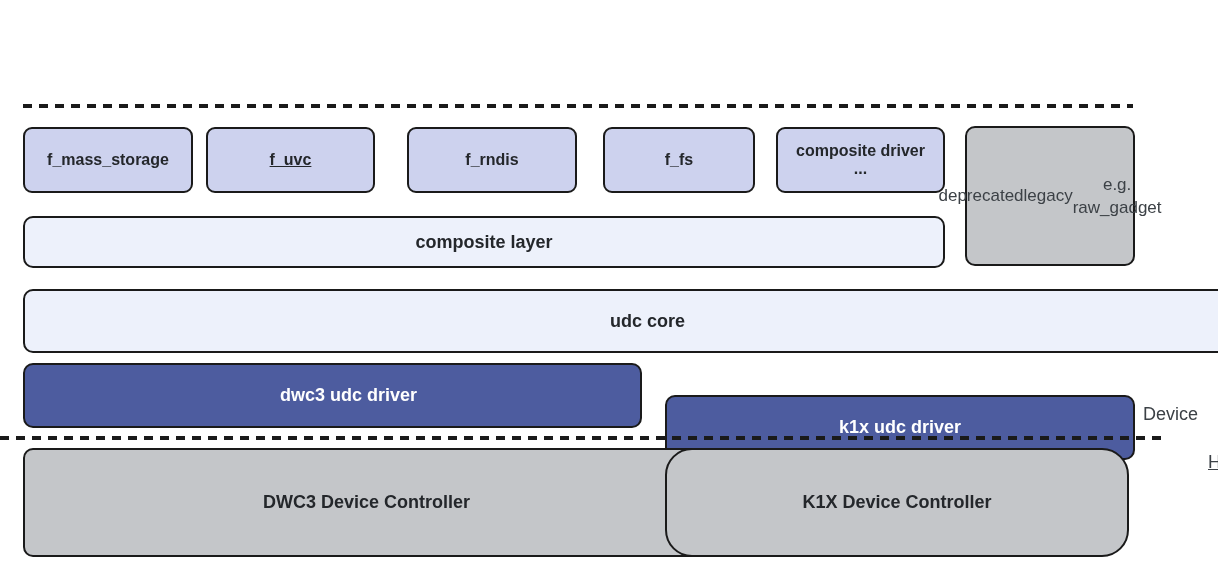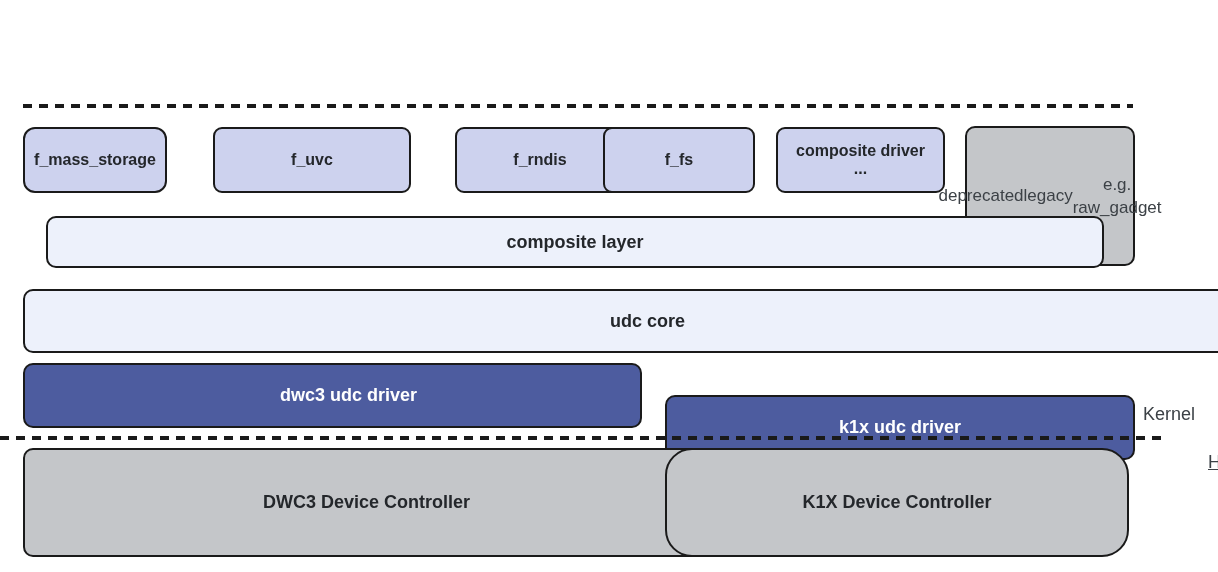"f_mass_storage" .func-mass { border-radius: 12px -> none; width: 144px -> 170px }
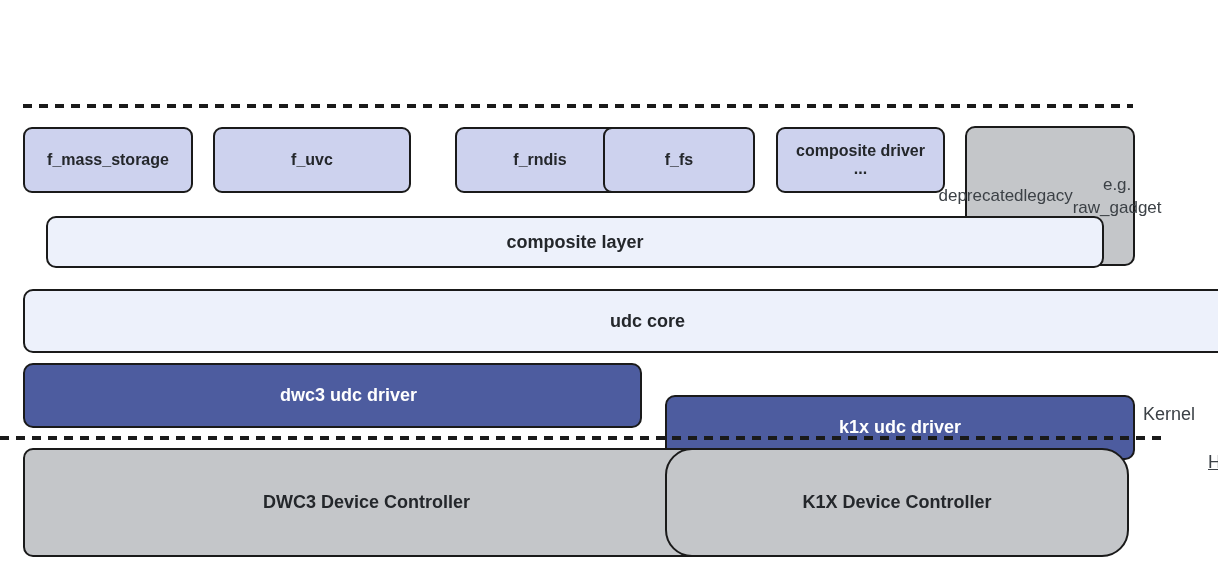"f_uvc" .func-uvc { left: 213px -> 206px; text-decoration: none -> underline; width: 198px -> 169px }
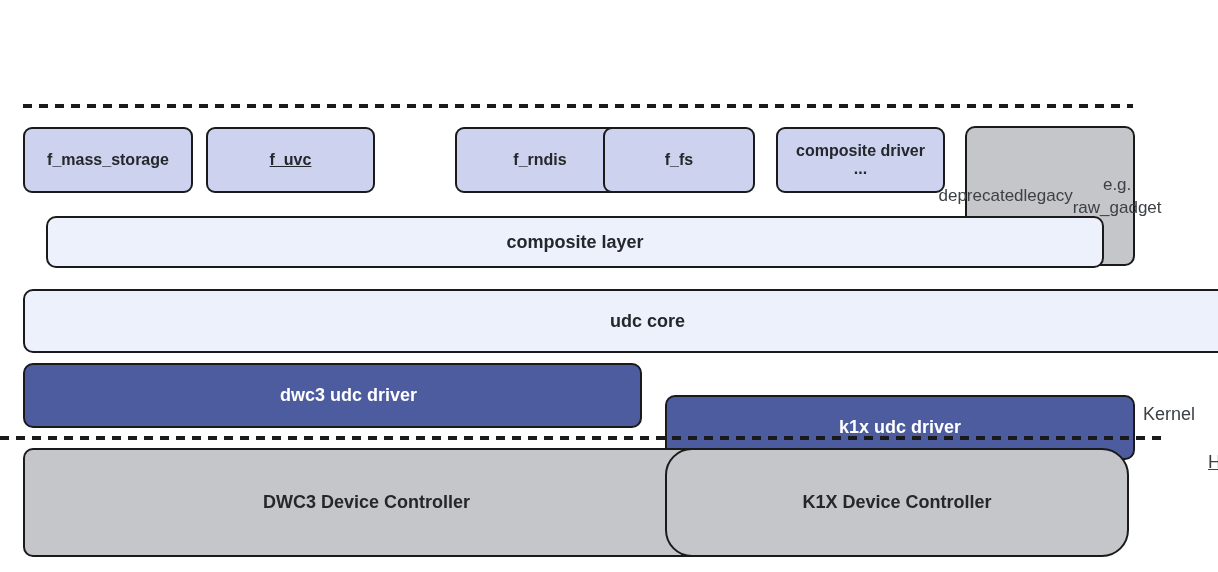"f_rndis" .func-rndis { margin-left: 48px -> none }
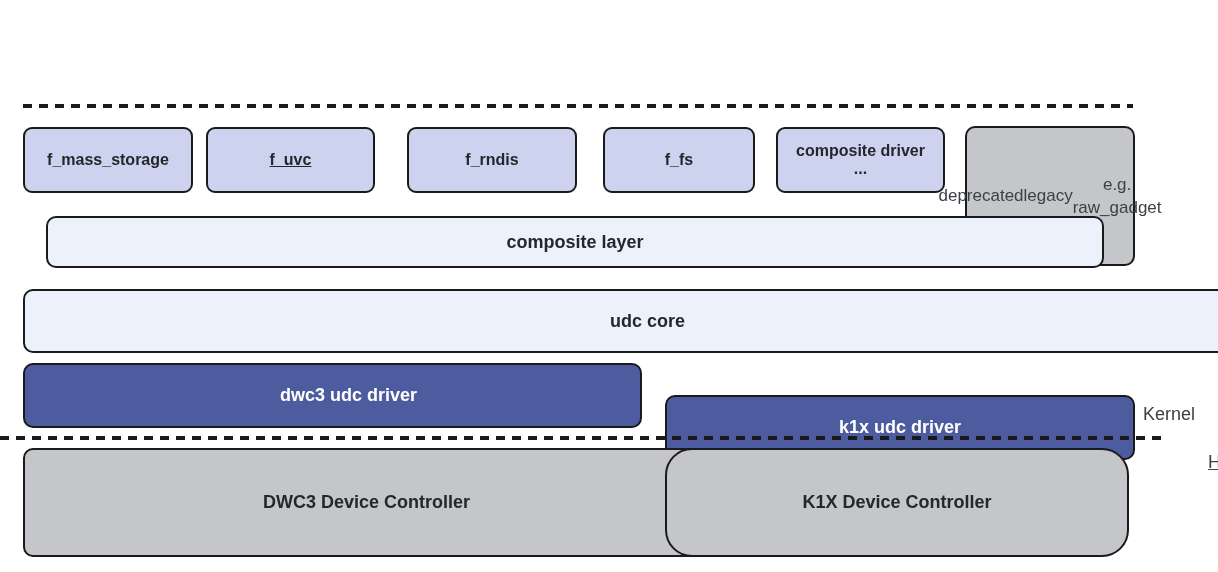"composite layer" .composite { margin-left: 23px -> none; width: 1058px -> 922px }
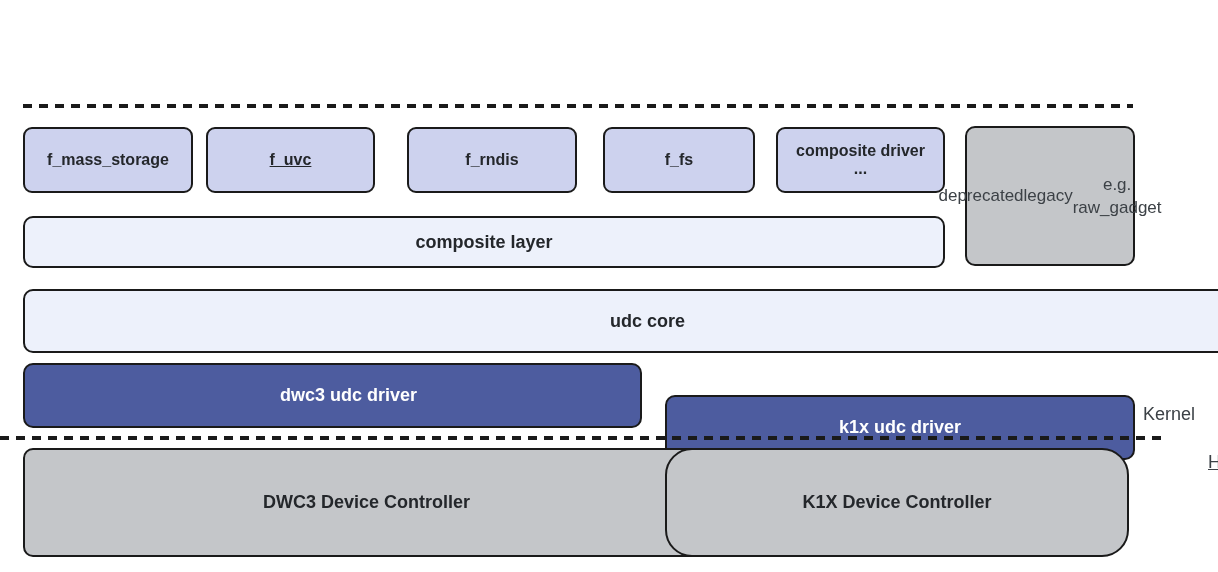"Kernel" span.side-label { text: Kernel -> Device }
